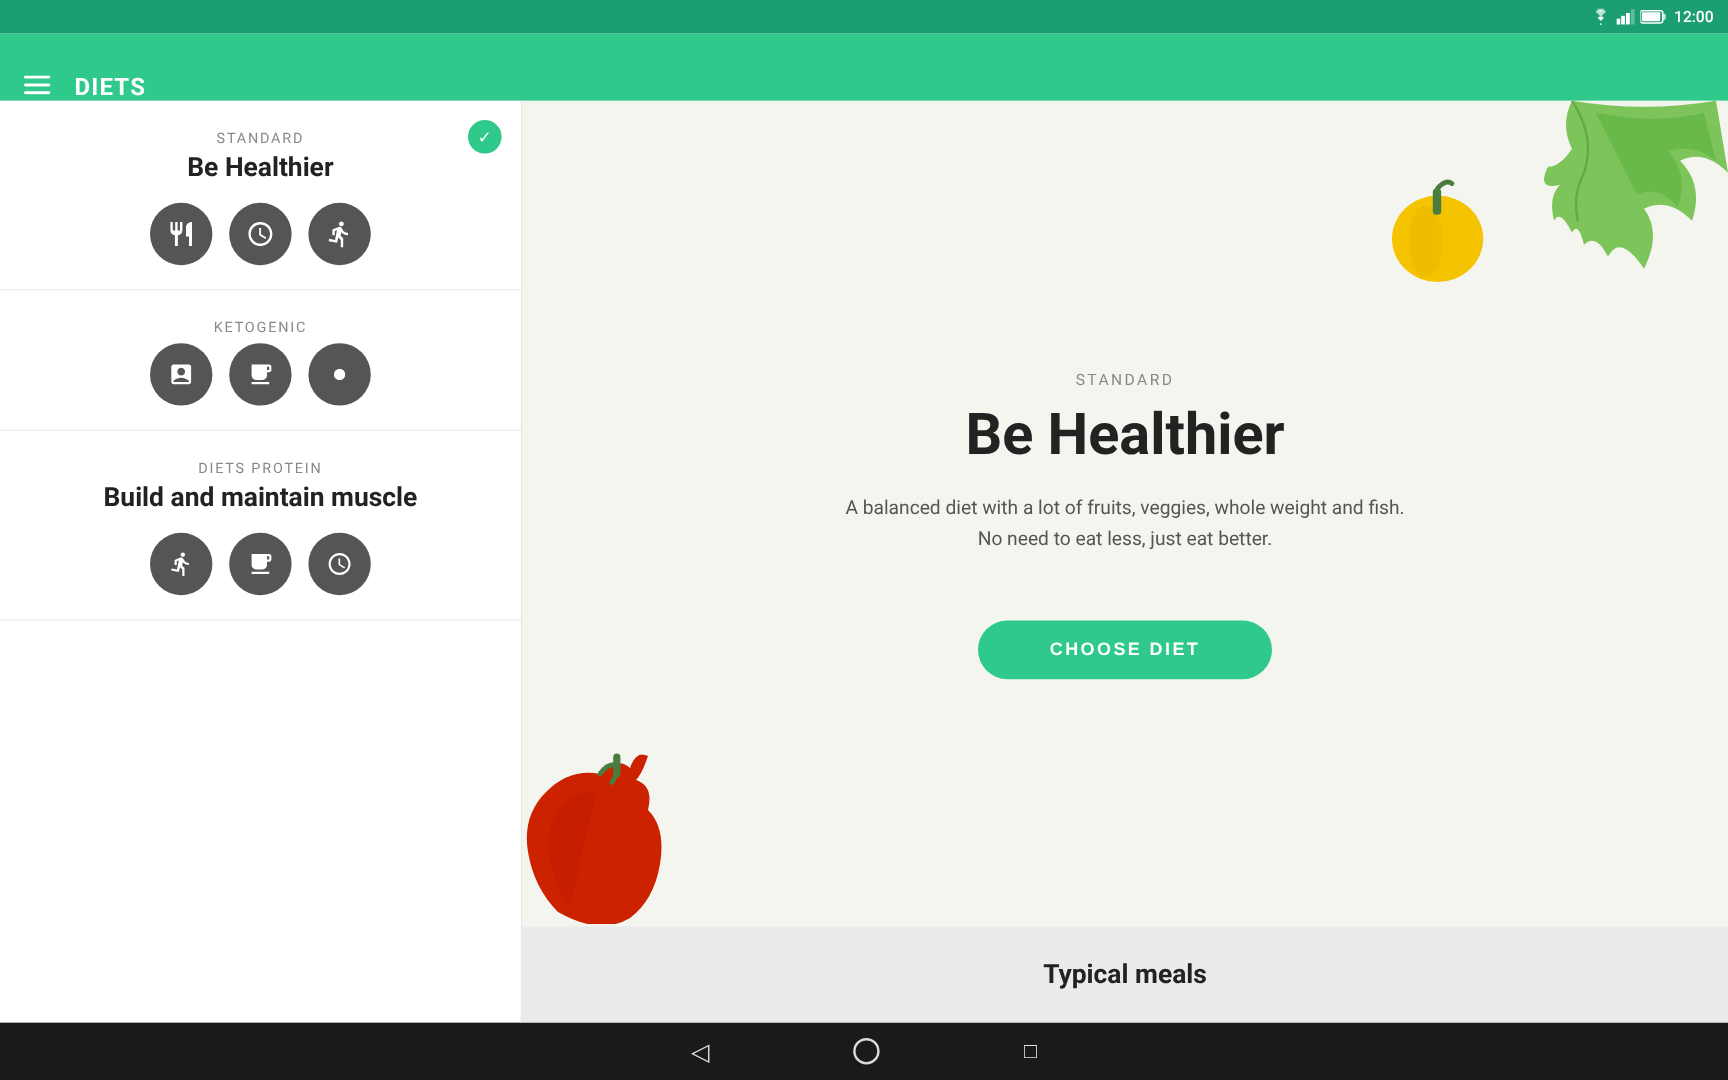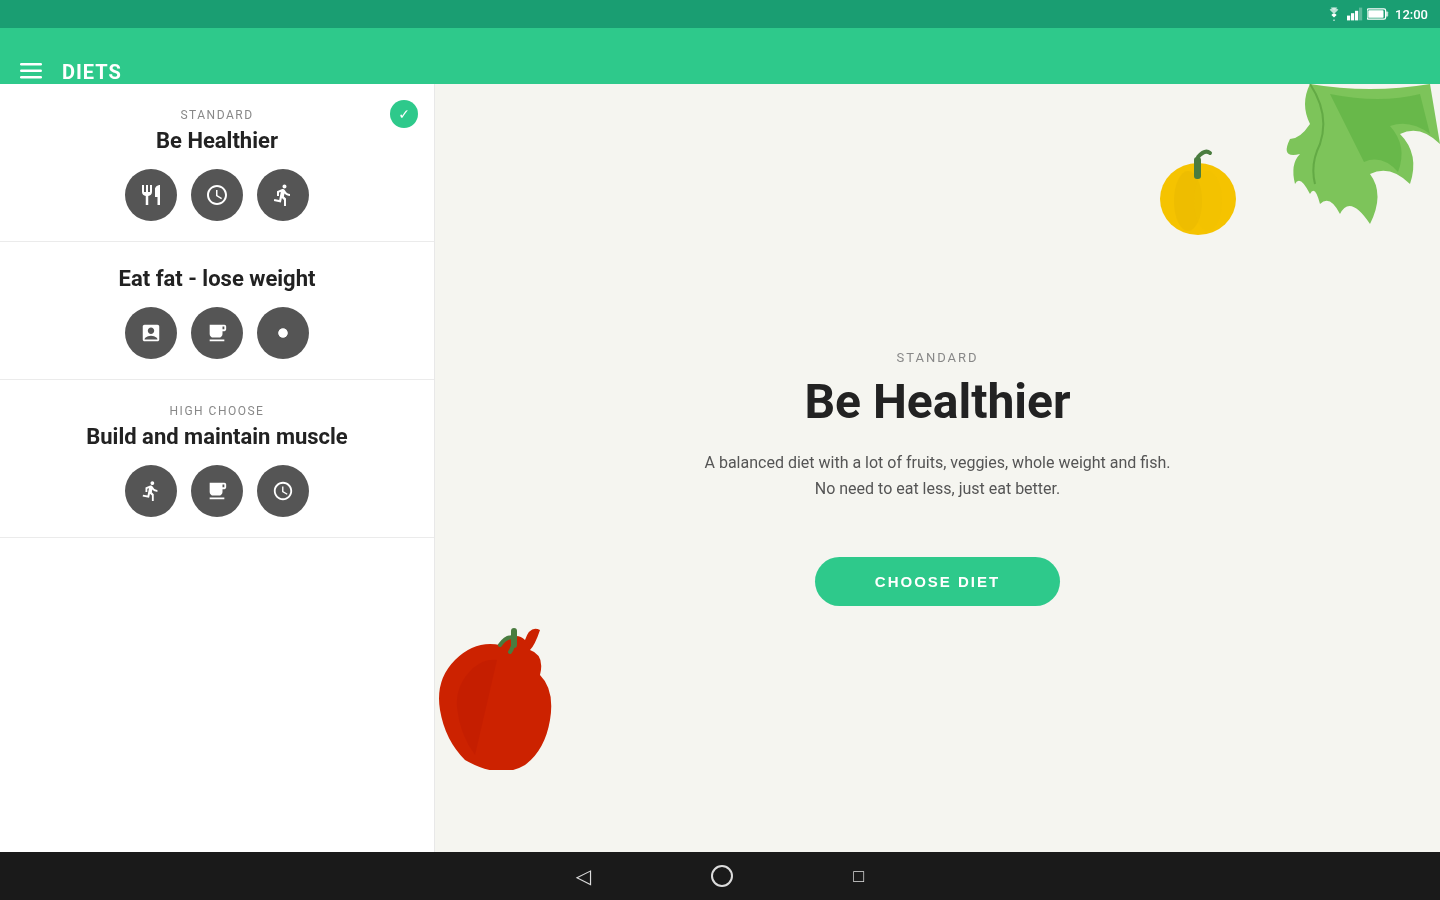"KETOGENIC" div.diet-label { html: none -> <div>KETOGENIC</div> }
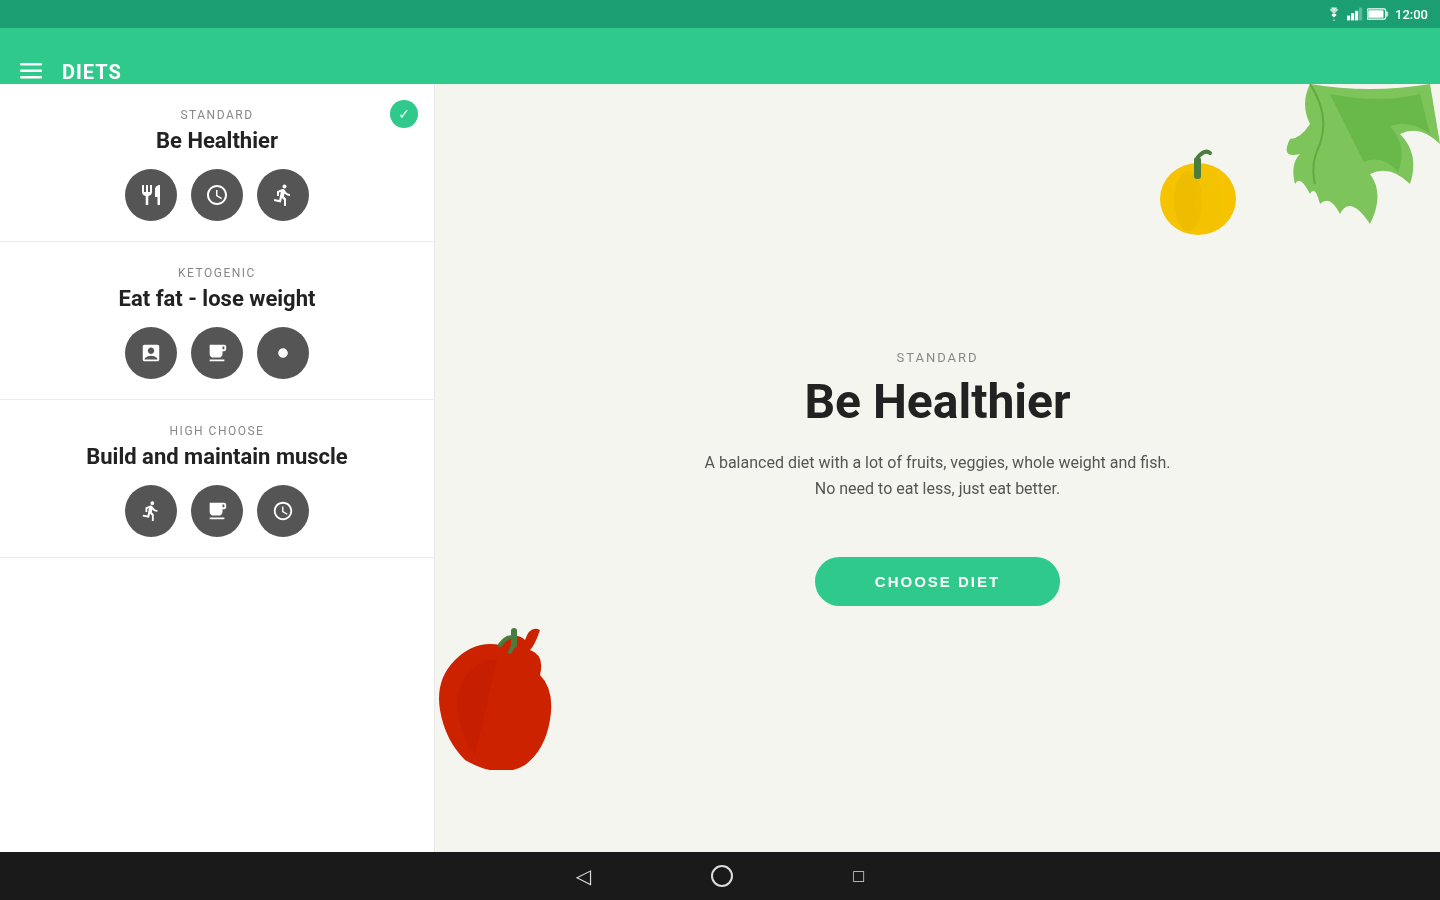"Eat fat - lose weight" div.diet-title { html: <div>Eat fat - lose weight</div> -> none }
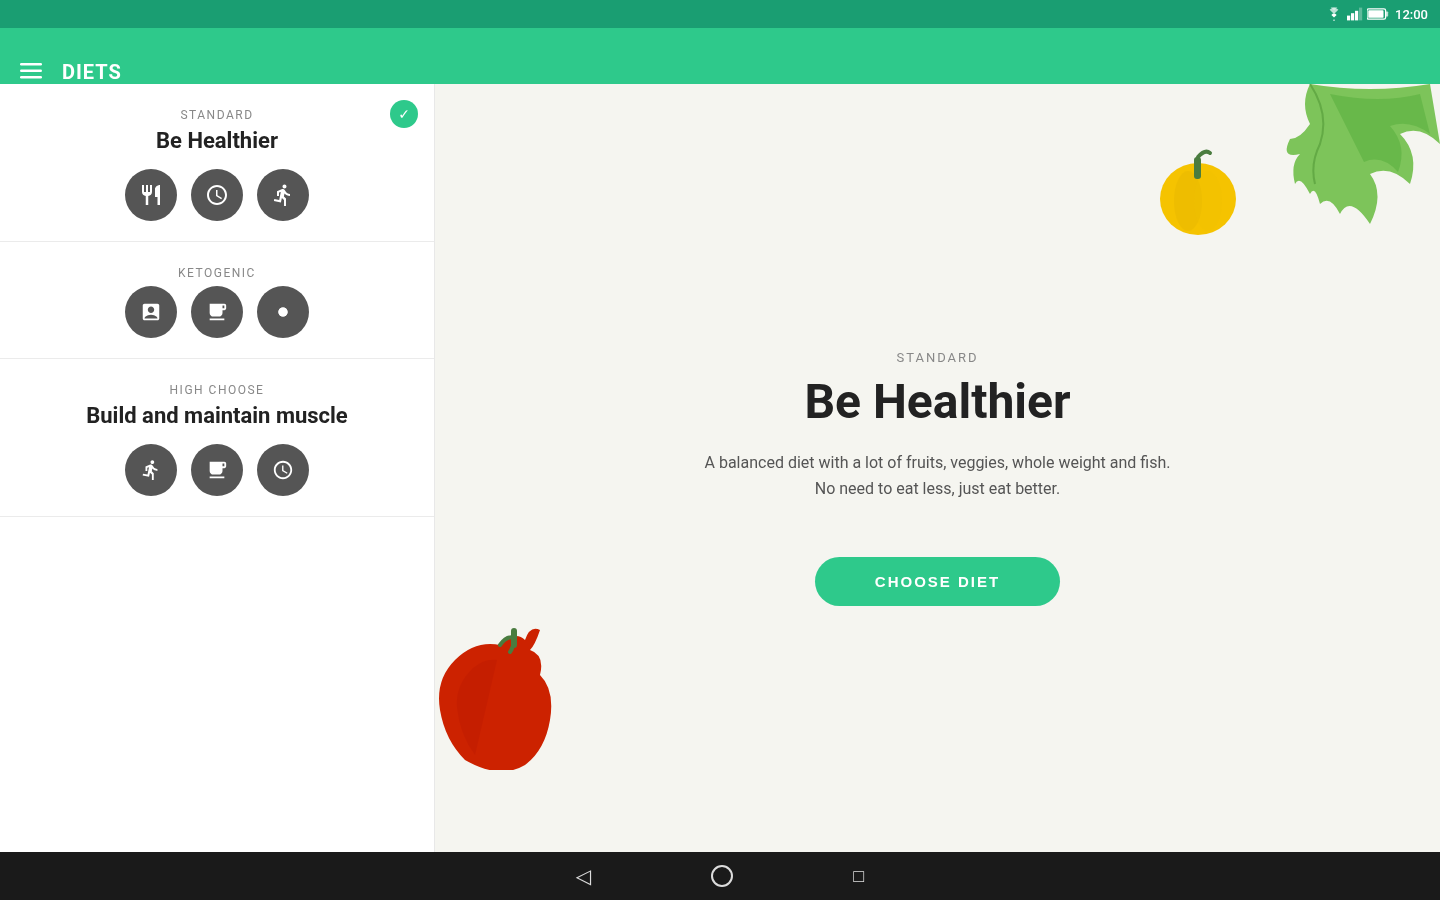"HIGH CHOOSE" div.diet-label { text: HIGH CHOOSE -> DIETS PROTEIN }
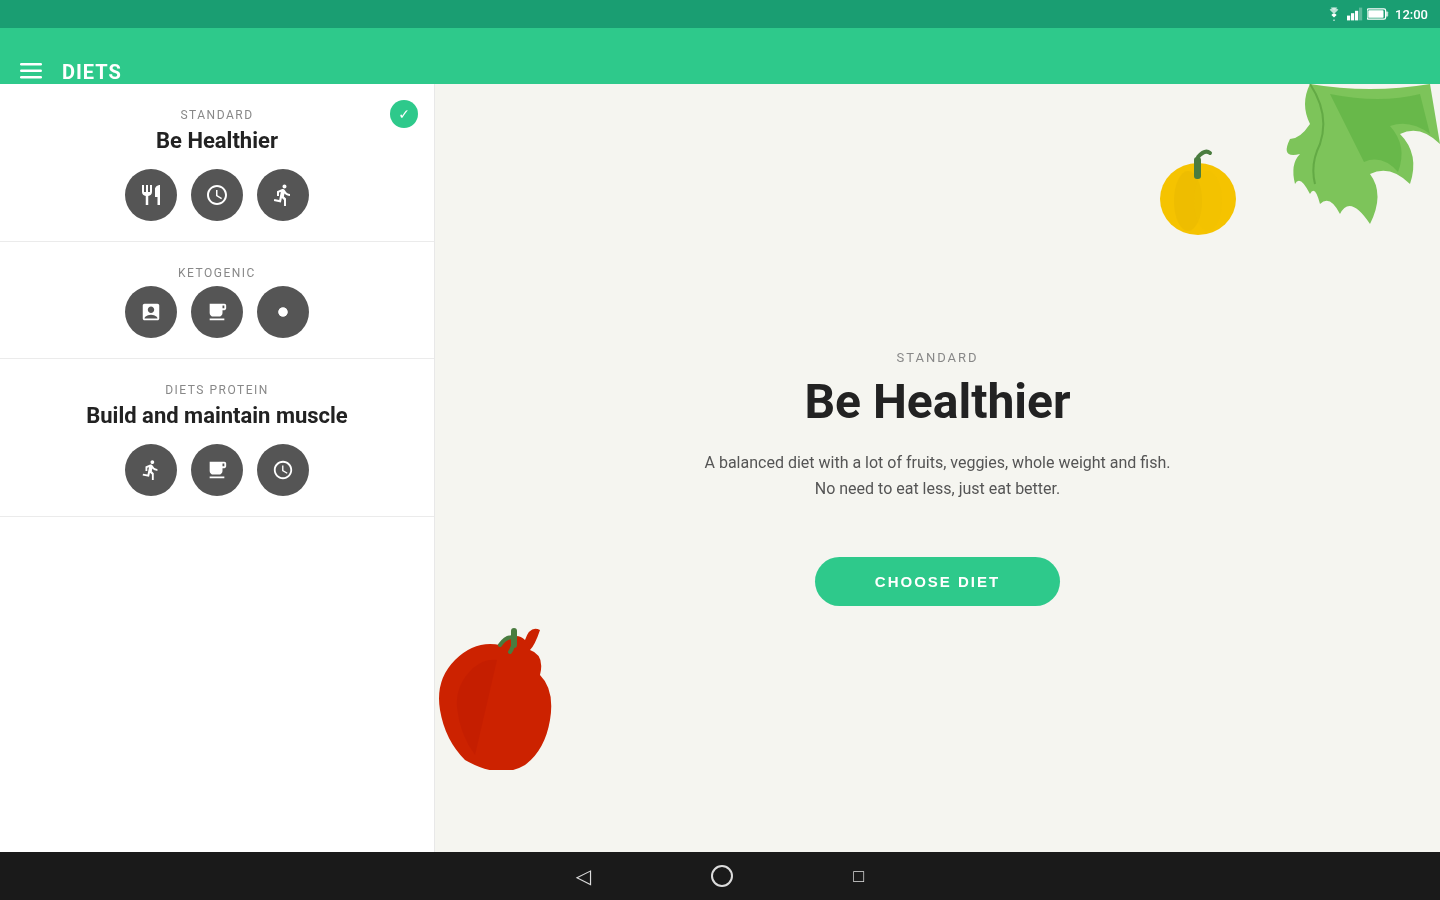"Typical meals" div.typical-meals-section { html: none -> <div> <span>Typical meals</span> </div> }
